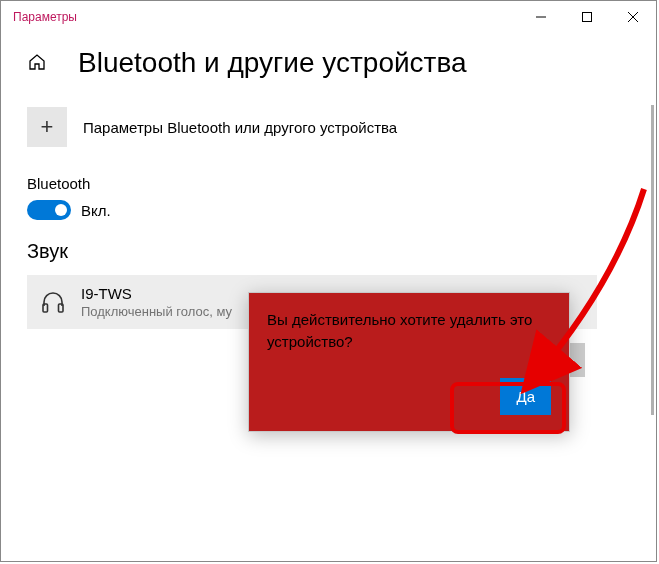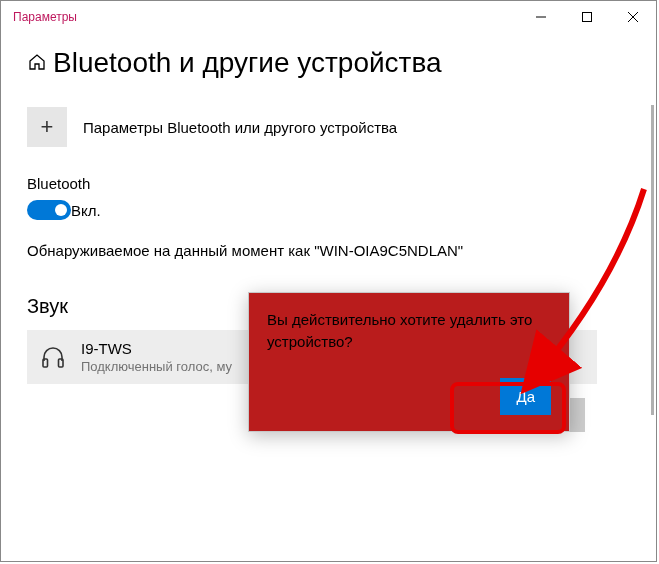"Bluetooth и другие устройства" .page-header { gap: 6px -> 31px }
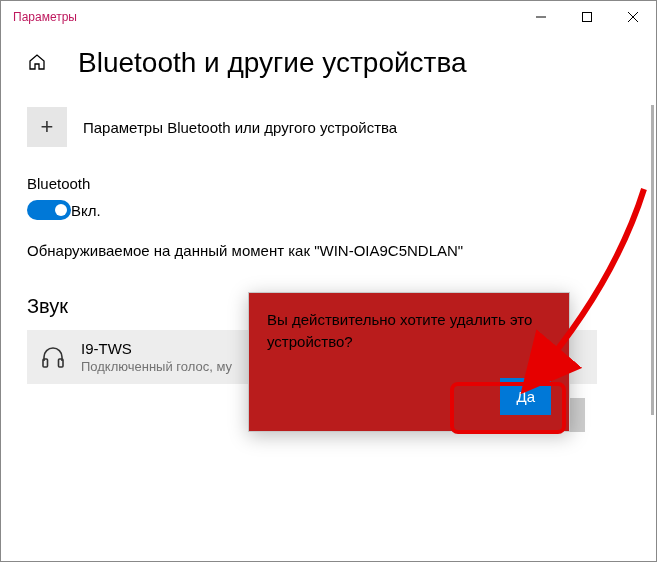"Вкл." .toggle { gap: none -> 10px }
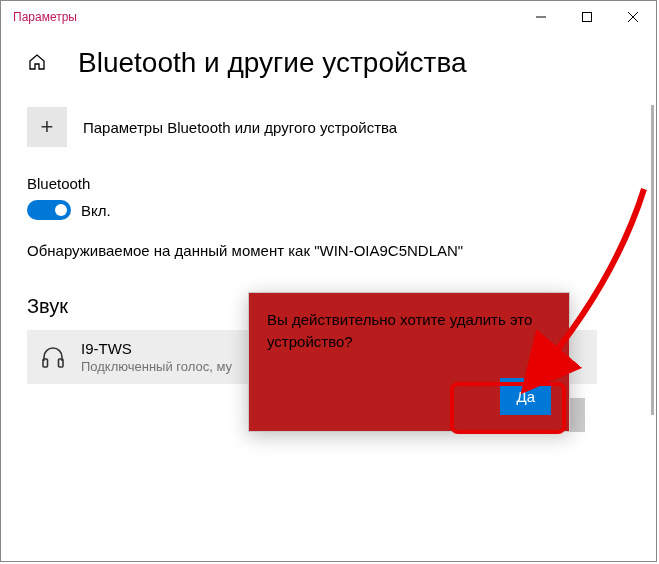"Обнаруживаемое на данный момент как" div.discover-text { html: <div>Обнаруживаемое на данный момент как "WIN-OIA9C5NDLAN"</div> -> none }
